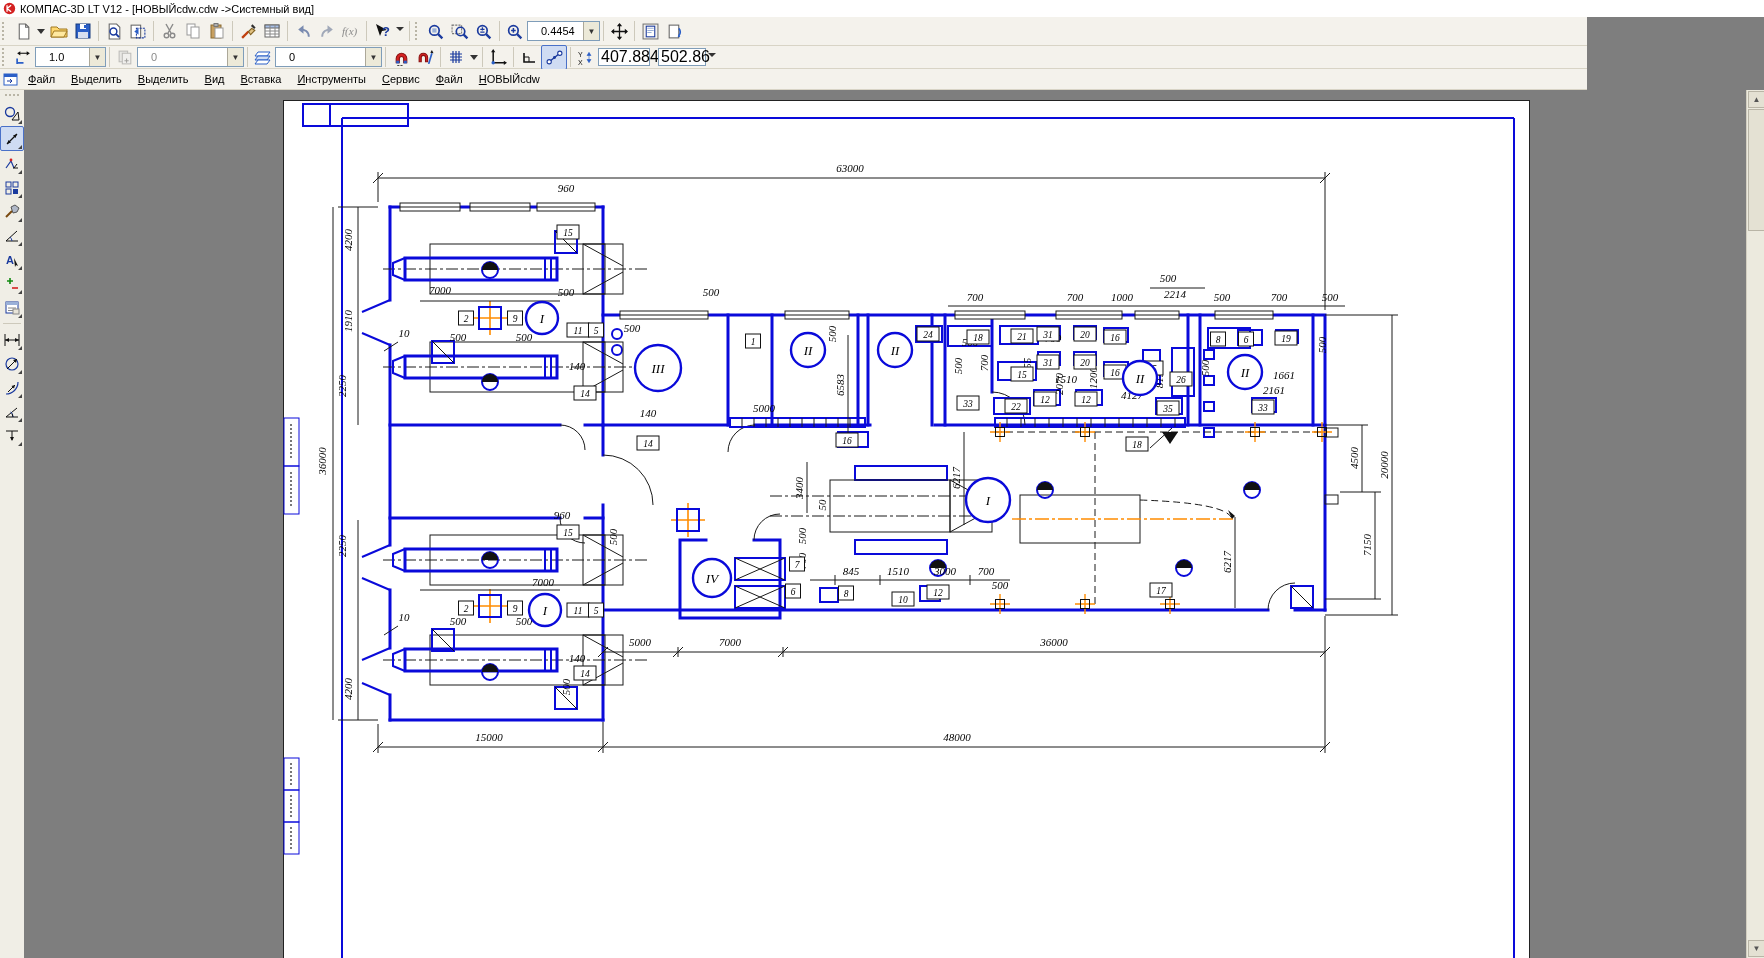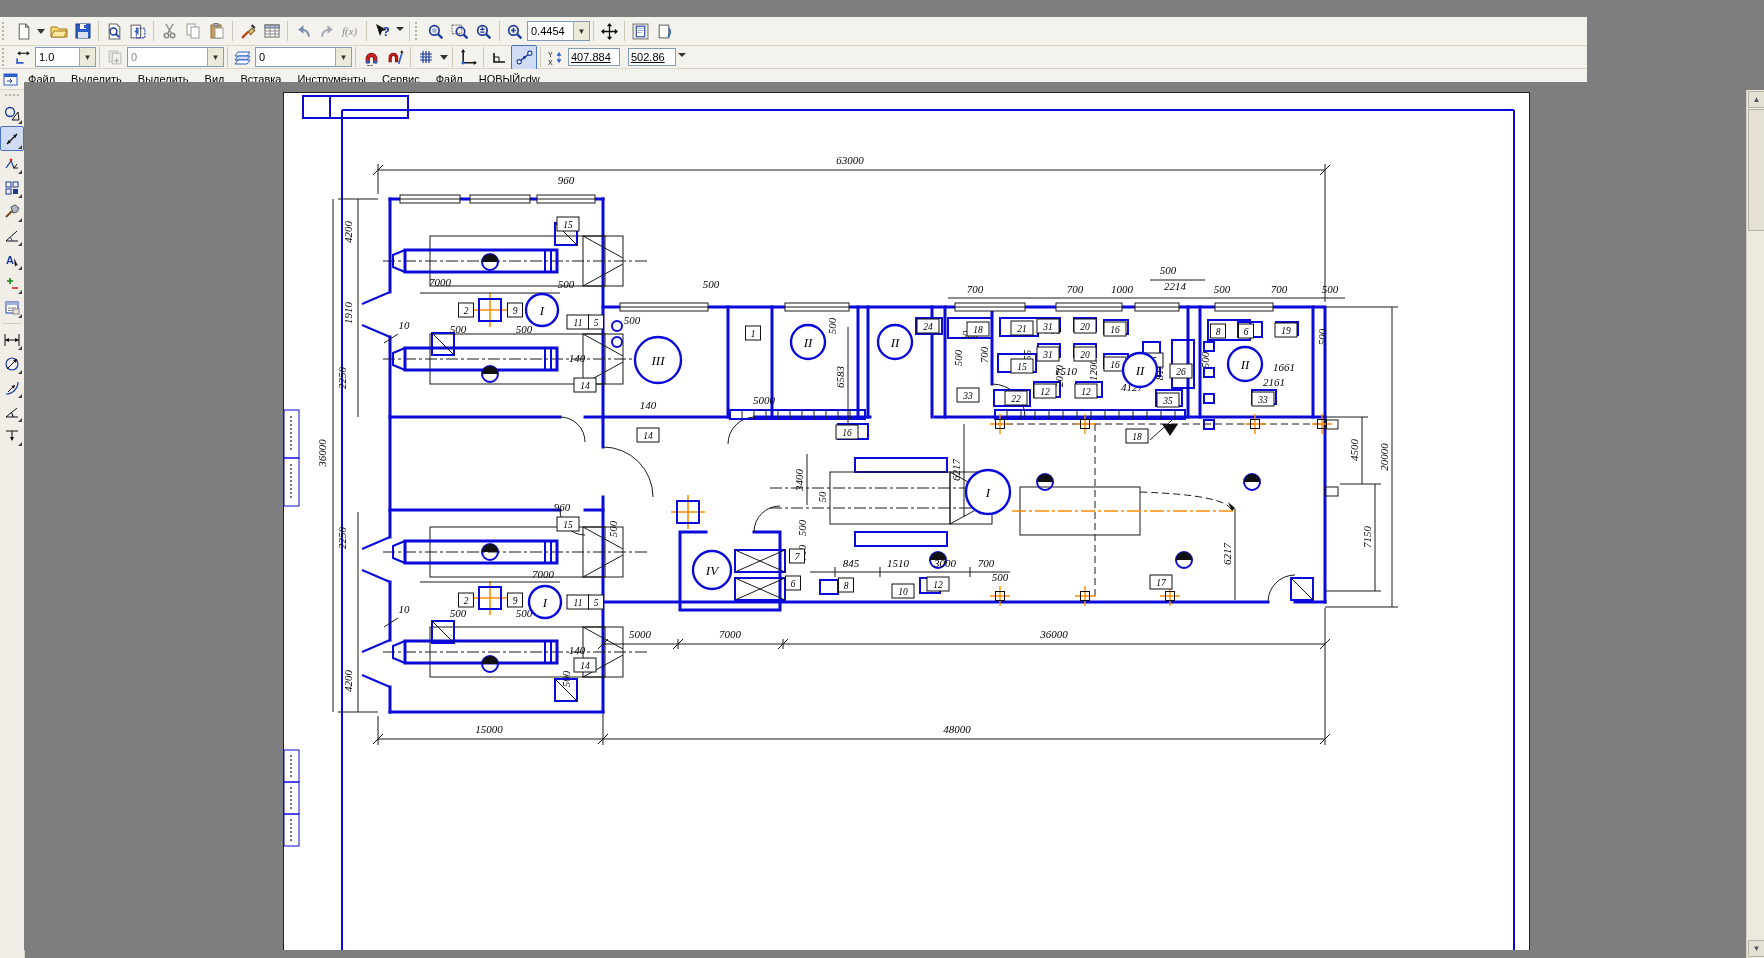"КОМПАС-3D LT V12 - [НОВЫЙcdw.cdw" div { html: none -> <div> <svg> <circle></circle> <path></path> </svg> <span>КОМПАС-3D LT V12 - [НОВЫЙcdw.cdw -&gt;Системный вид]</span> </div> }
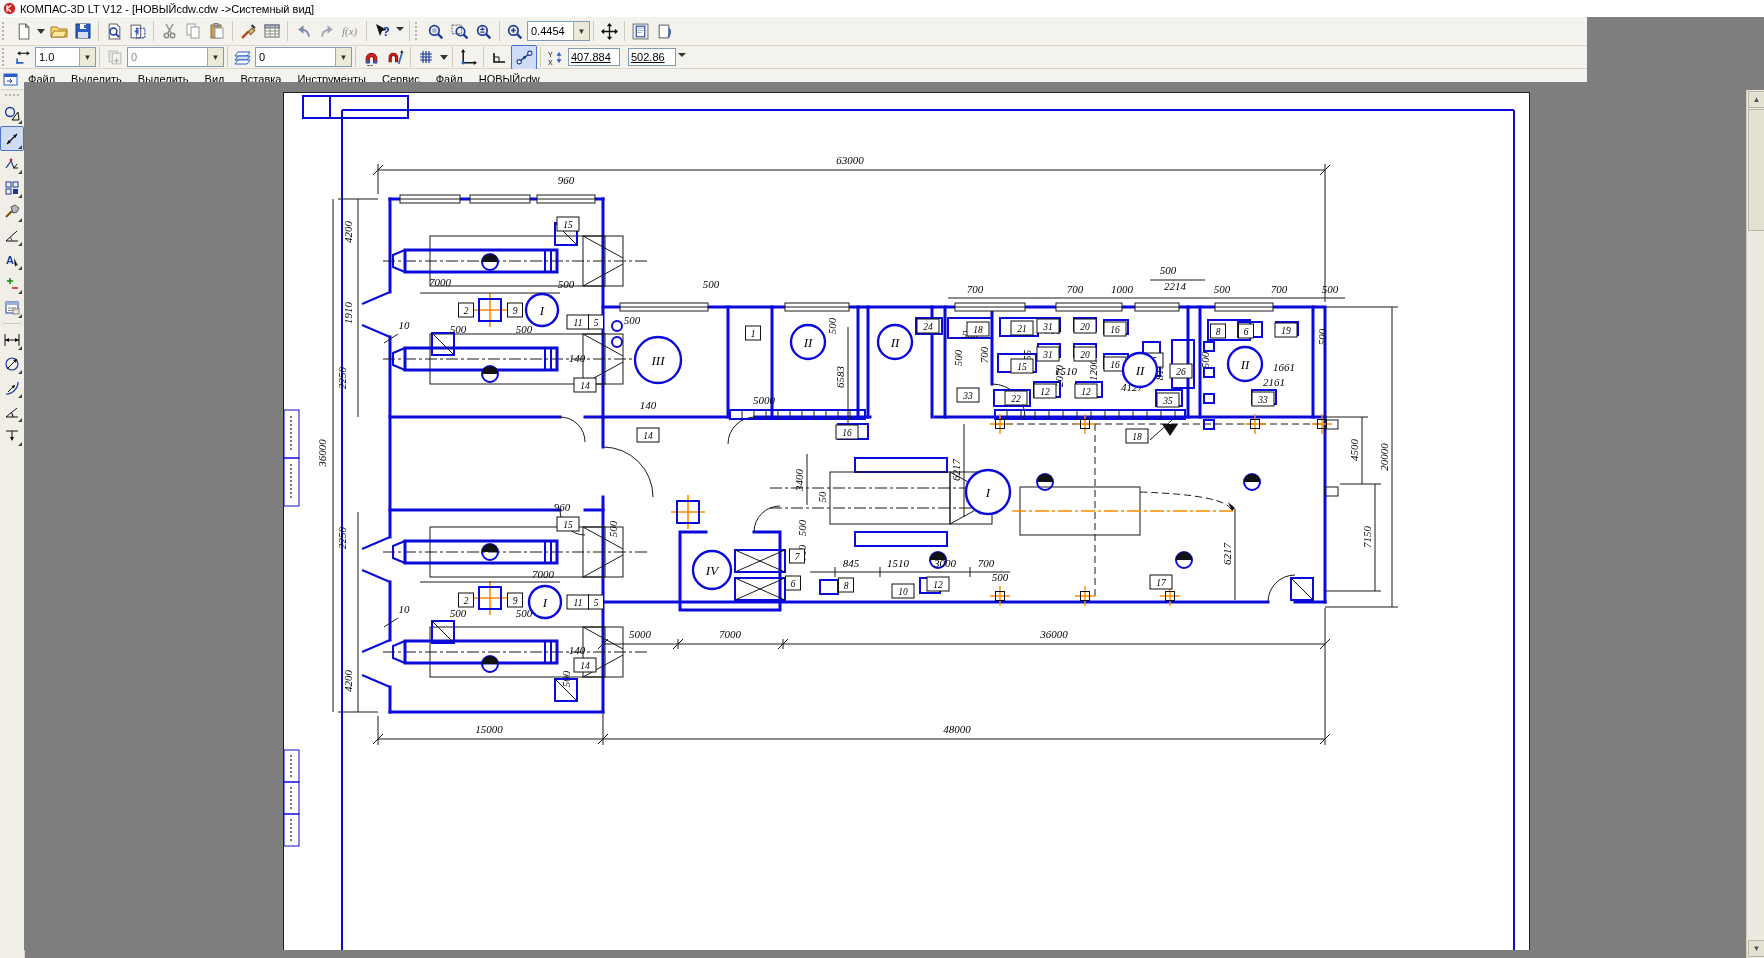"0.4454" .combo { padding-left: 3px -> 13px }
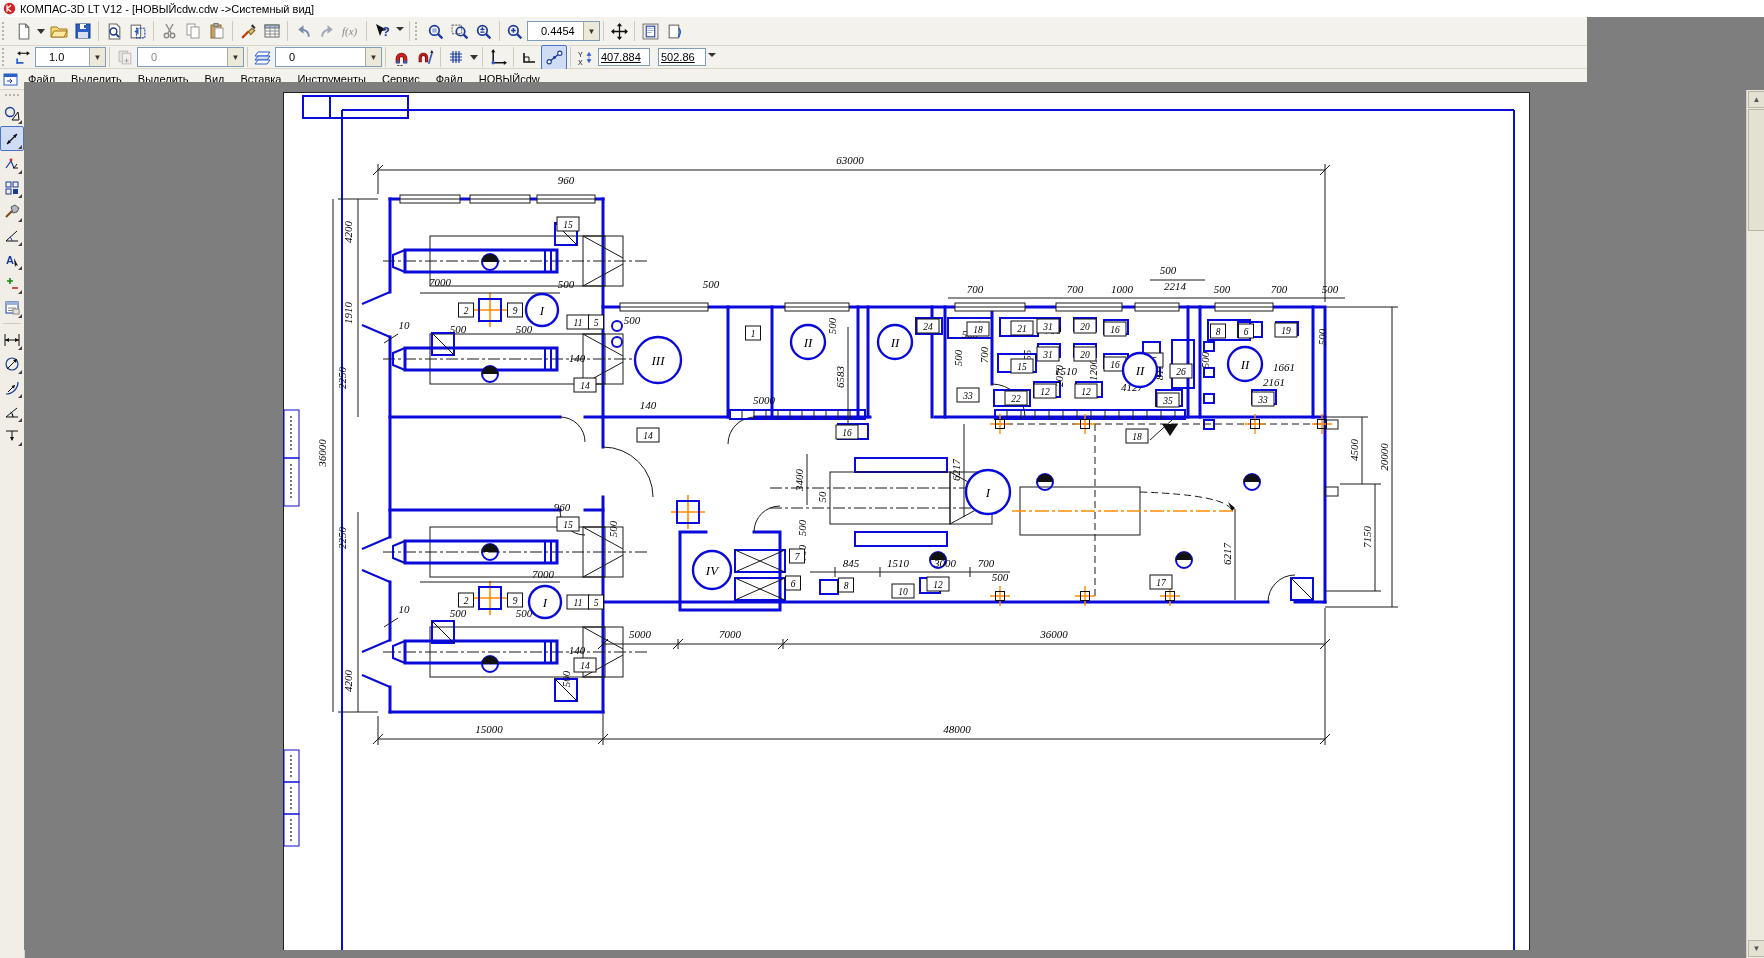"407.884" .field { font-size: 11px -> 16px; text-decoration: underline -> none }
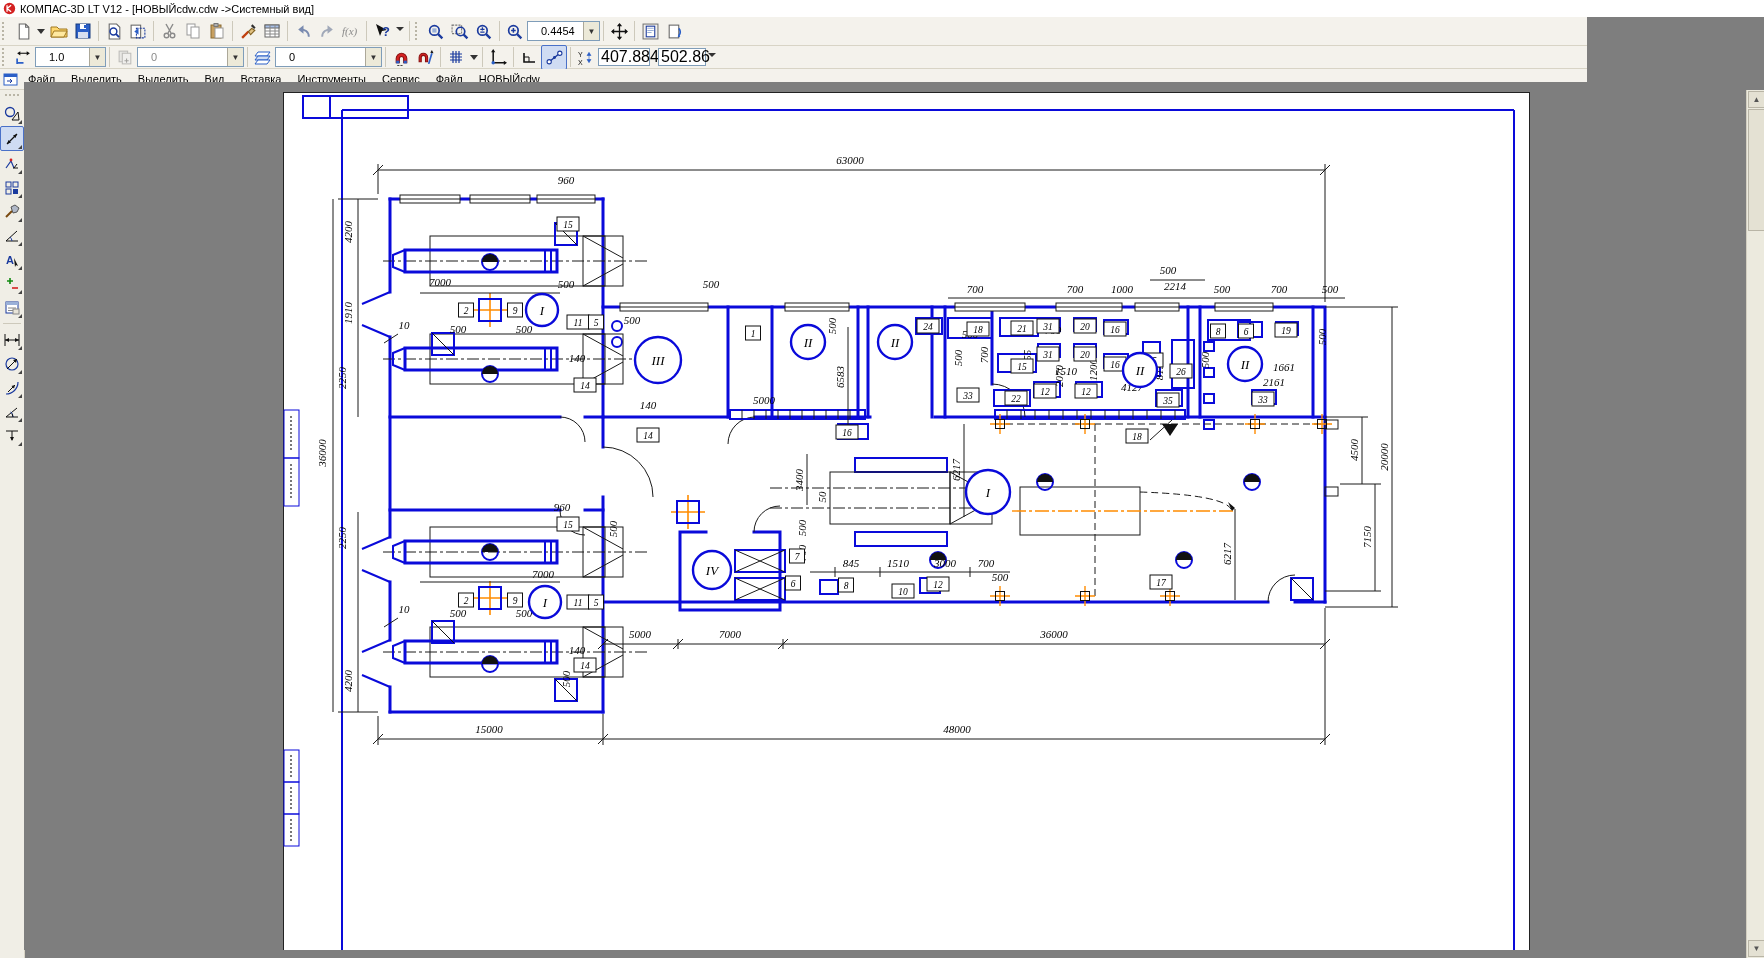"63000" #canvas { top: 82px -> 90px }
